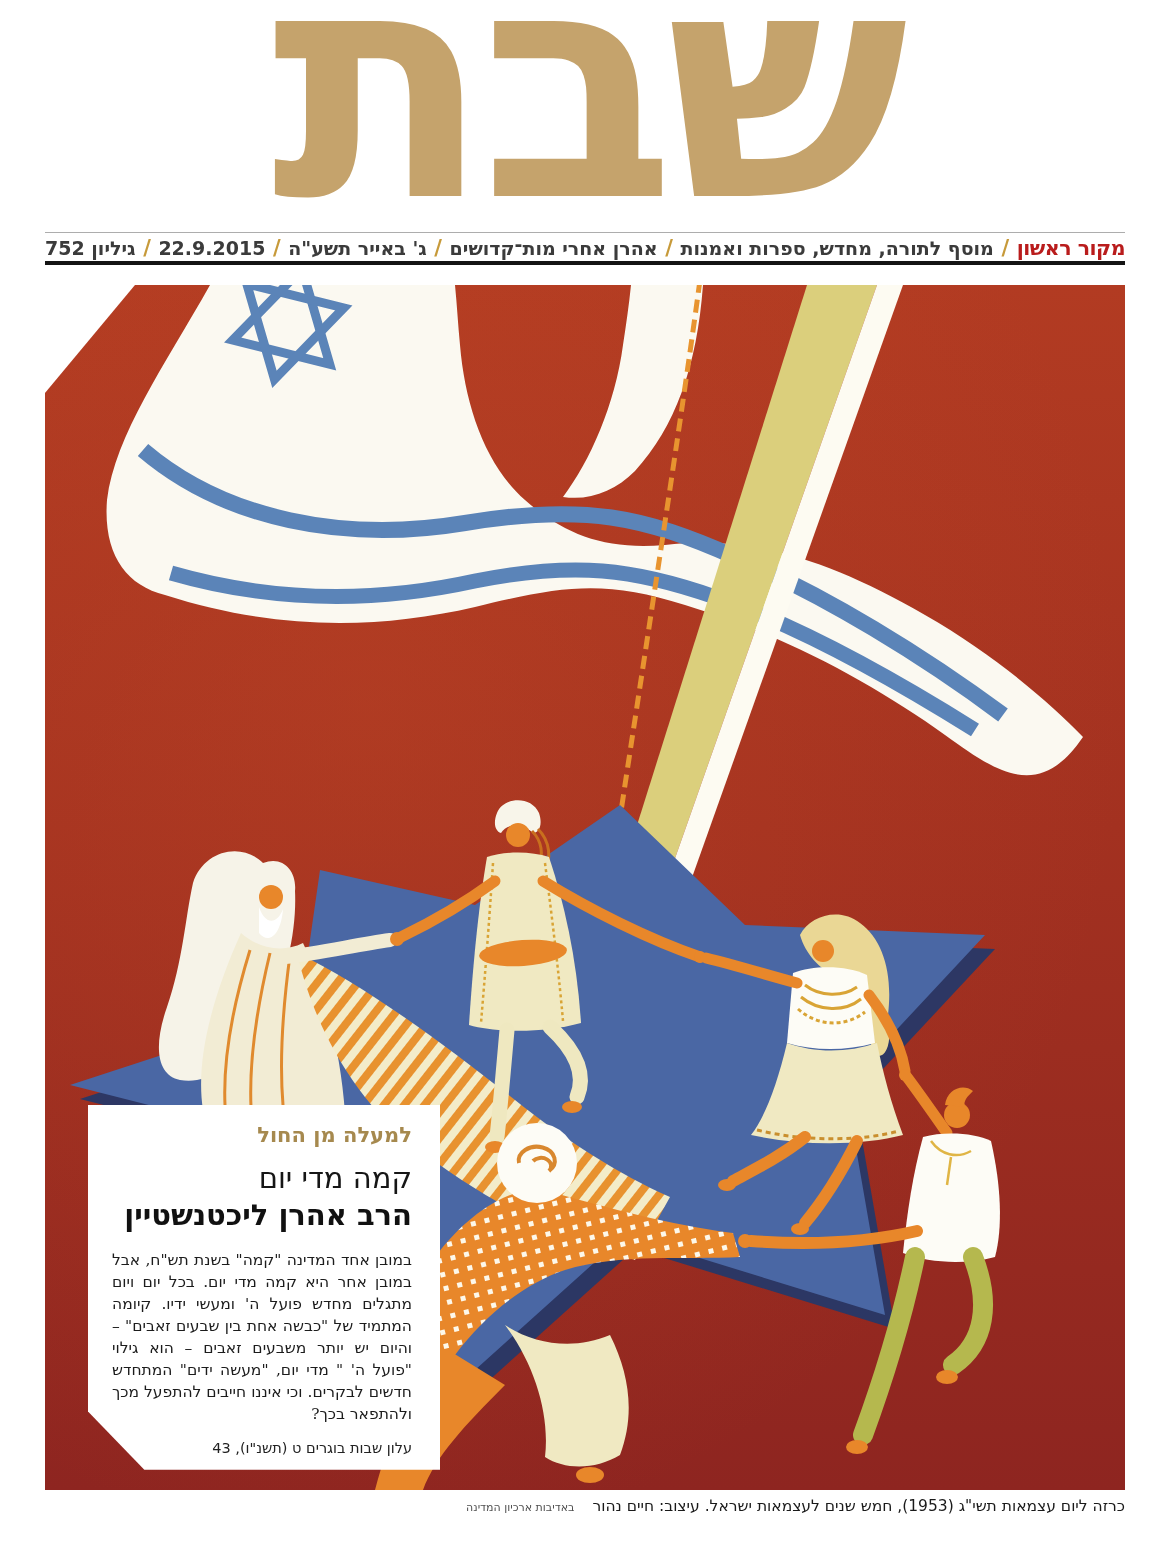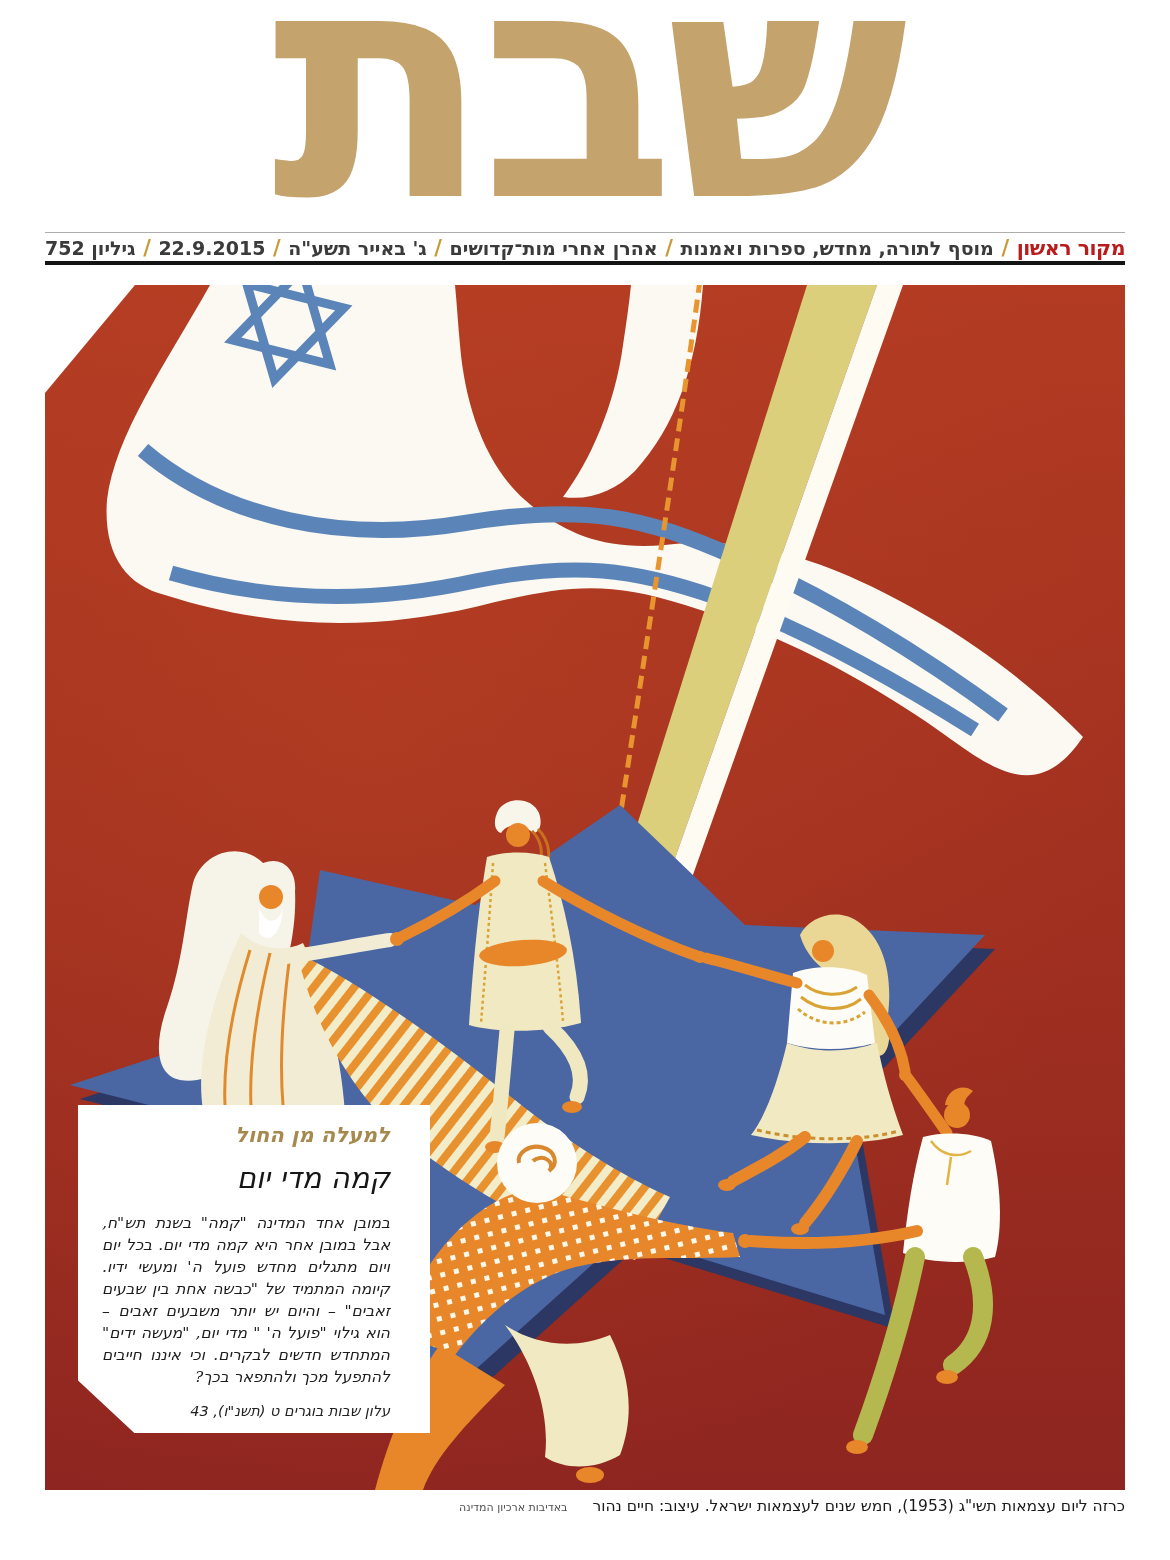"למעלה מן החול" .info-box { font-style: italic -> none; left: 33px -> 43px; padding: 18px 40px 14px 24px -> 18px 28px 14px 24px }
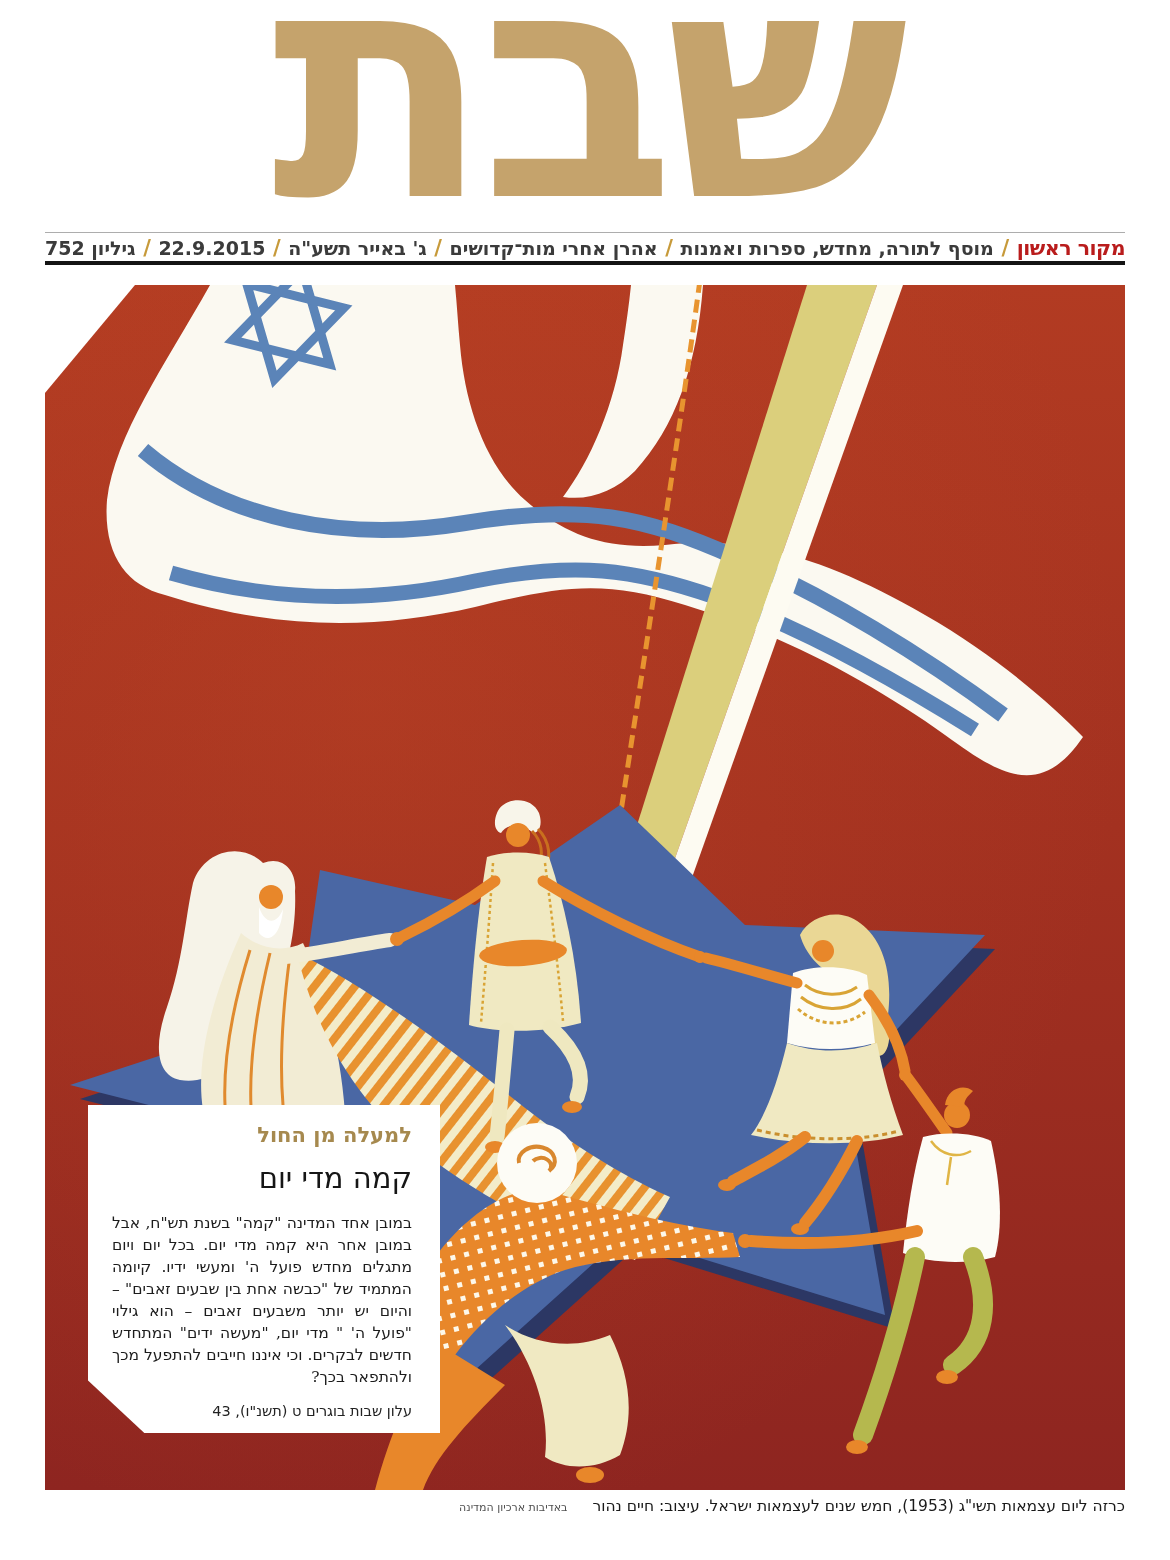"הרב אהרן ליכטנשטיין" h3.author { html: none -> <h3>הרב אהרן ליכטנשטיין</h3> }
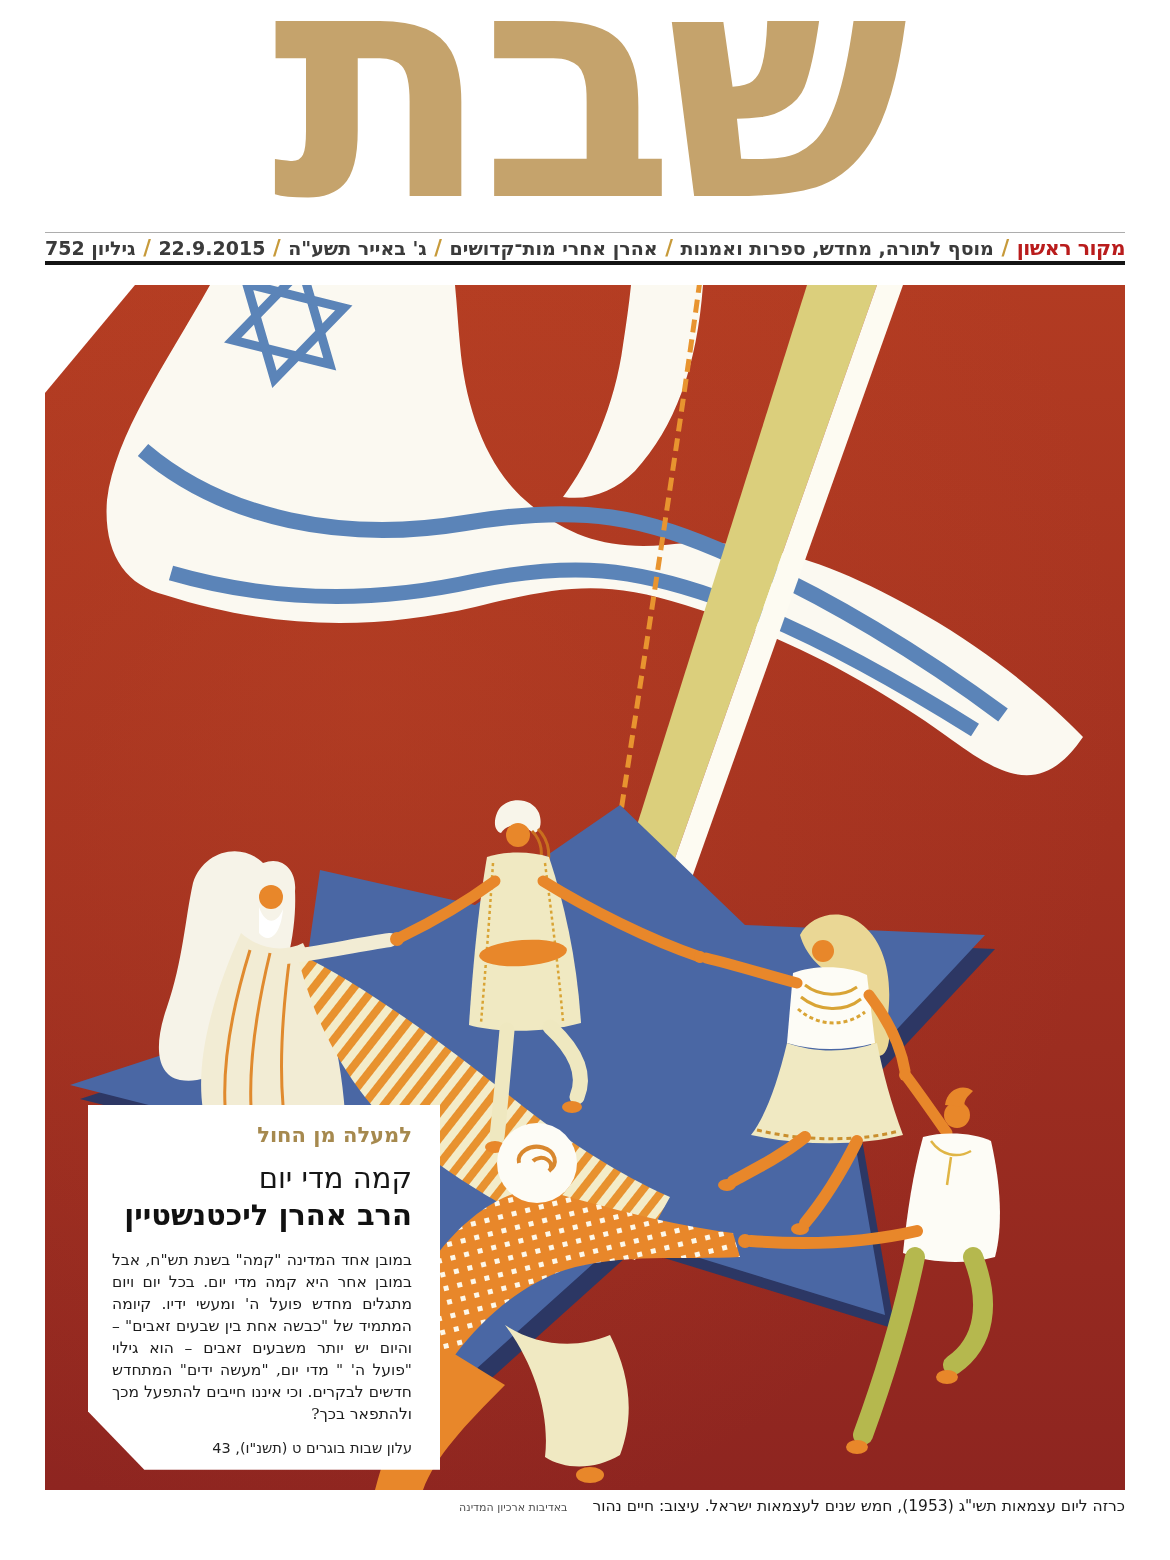"באדיבות ארכיון המדינה" .caption .caption-credit { margin-right: 20px -> 13px }
